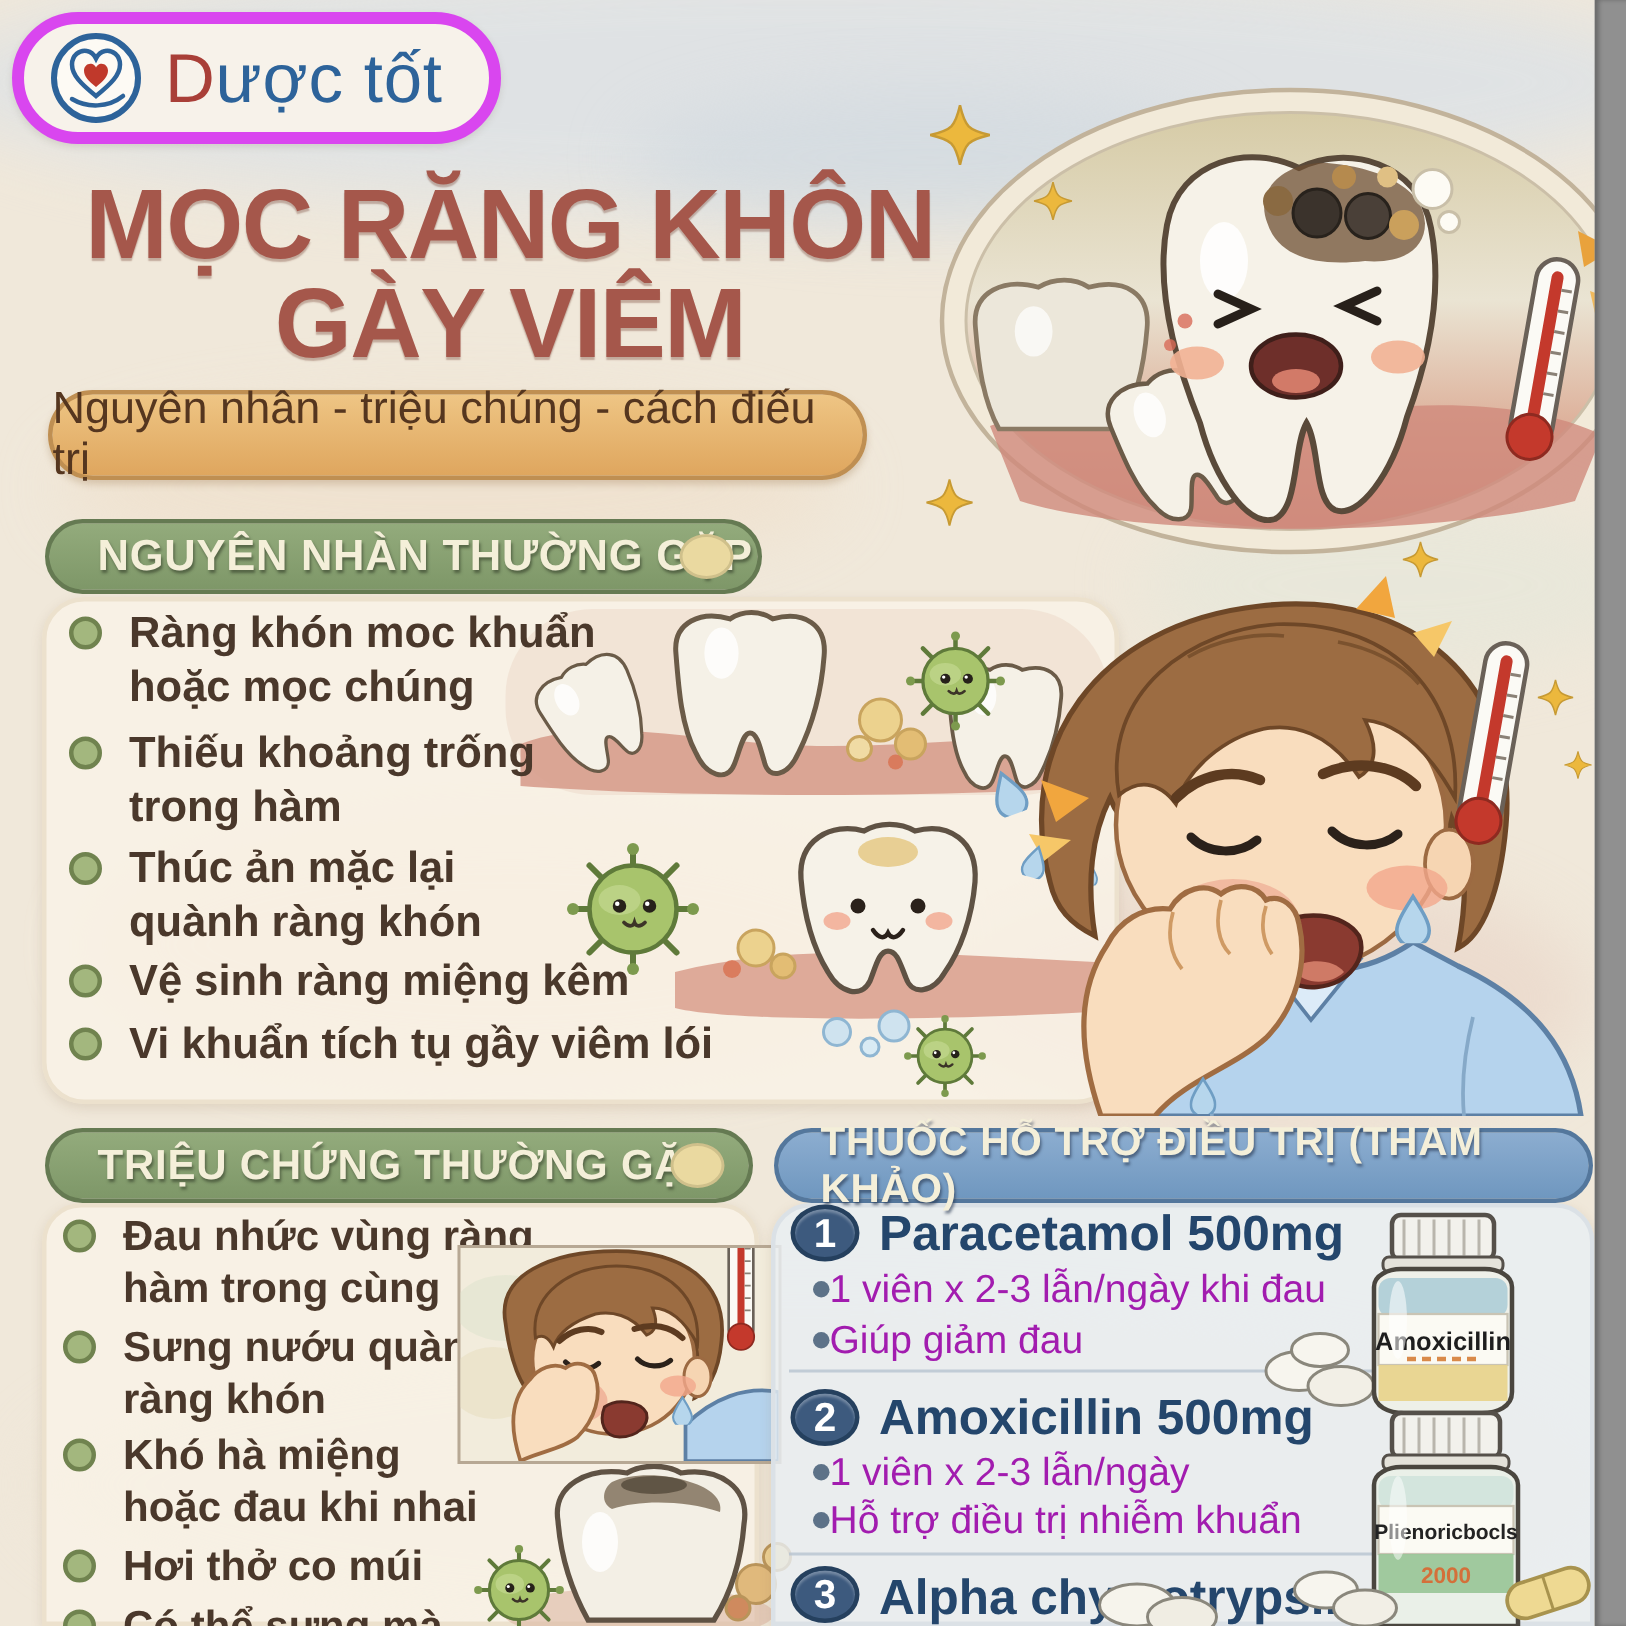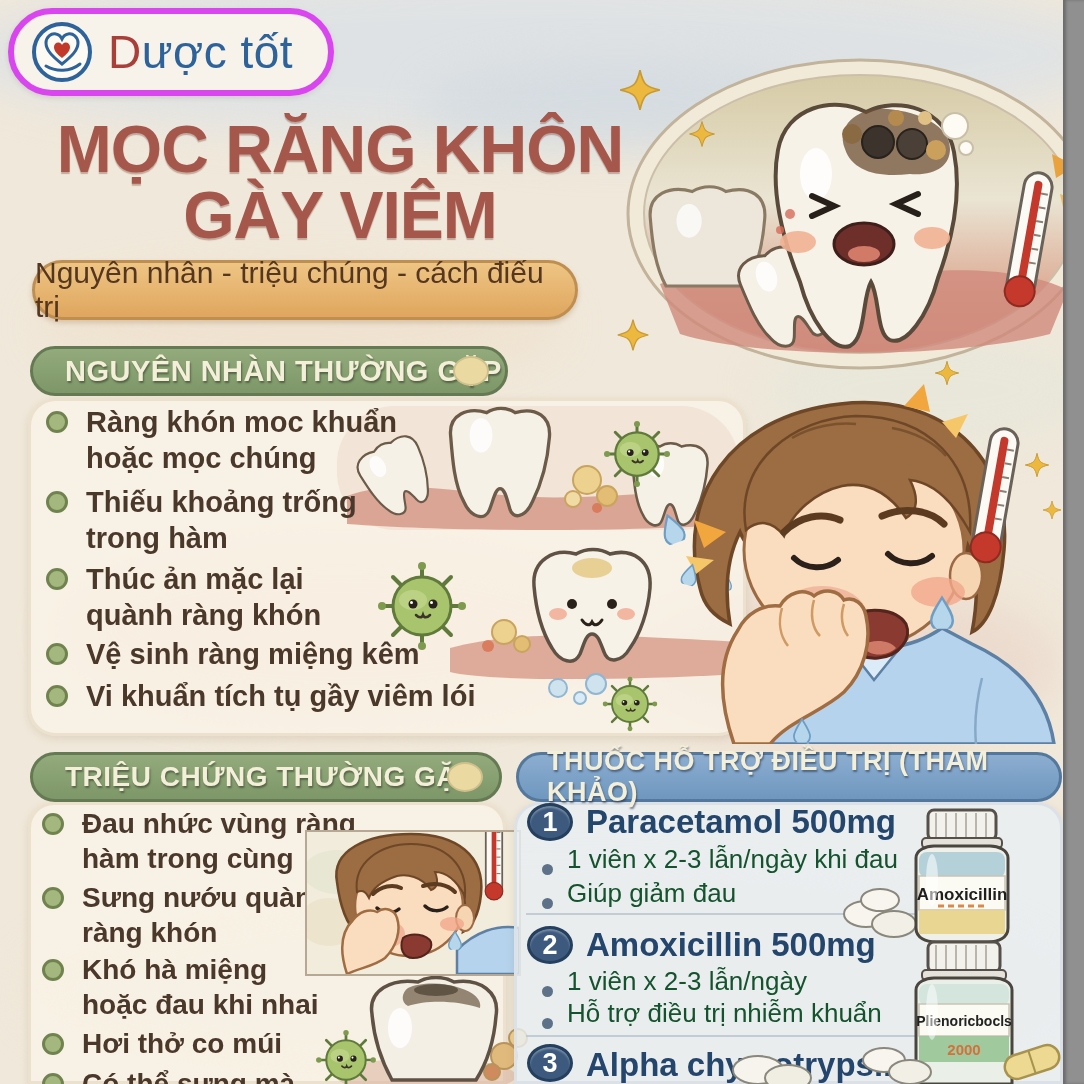"Dược tốt" .logo { border: 6px solid #d946ef -> 8px solid #d946ef }
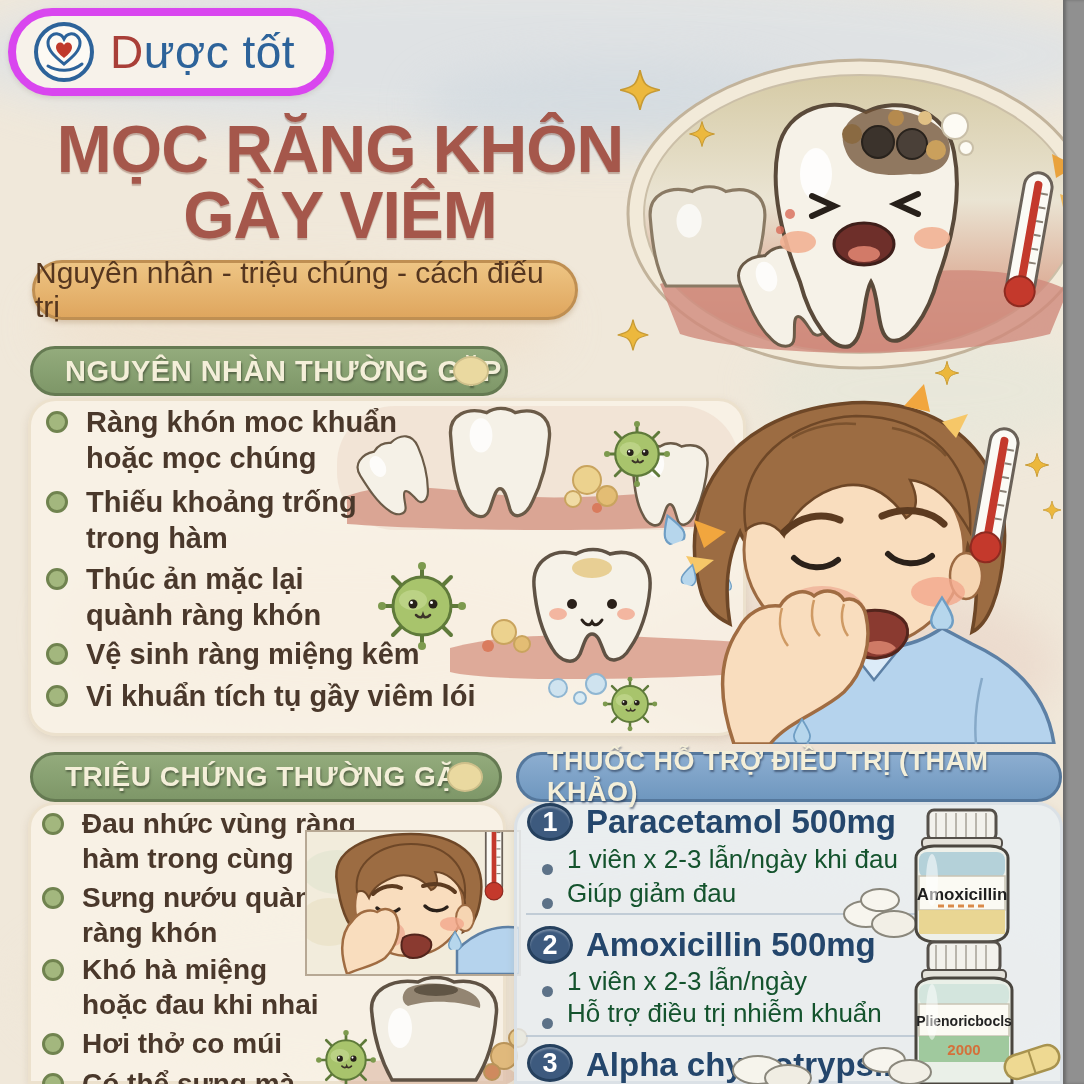"1 viên x 2-3 lẫn/ngày" .med-note { align-items: flex-end -> center; color: #14532d -> #a21caf; gap: 14px -> none }
